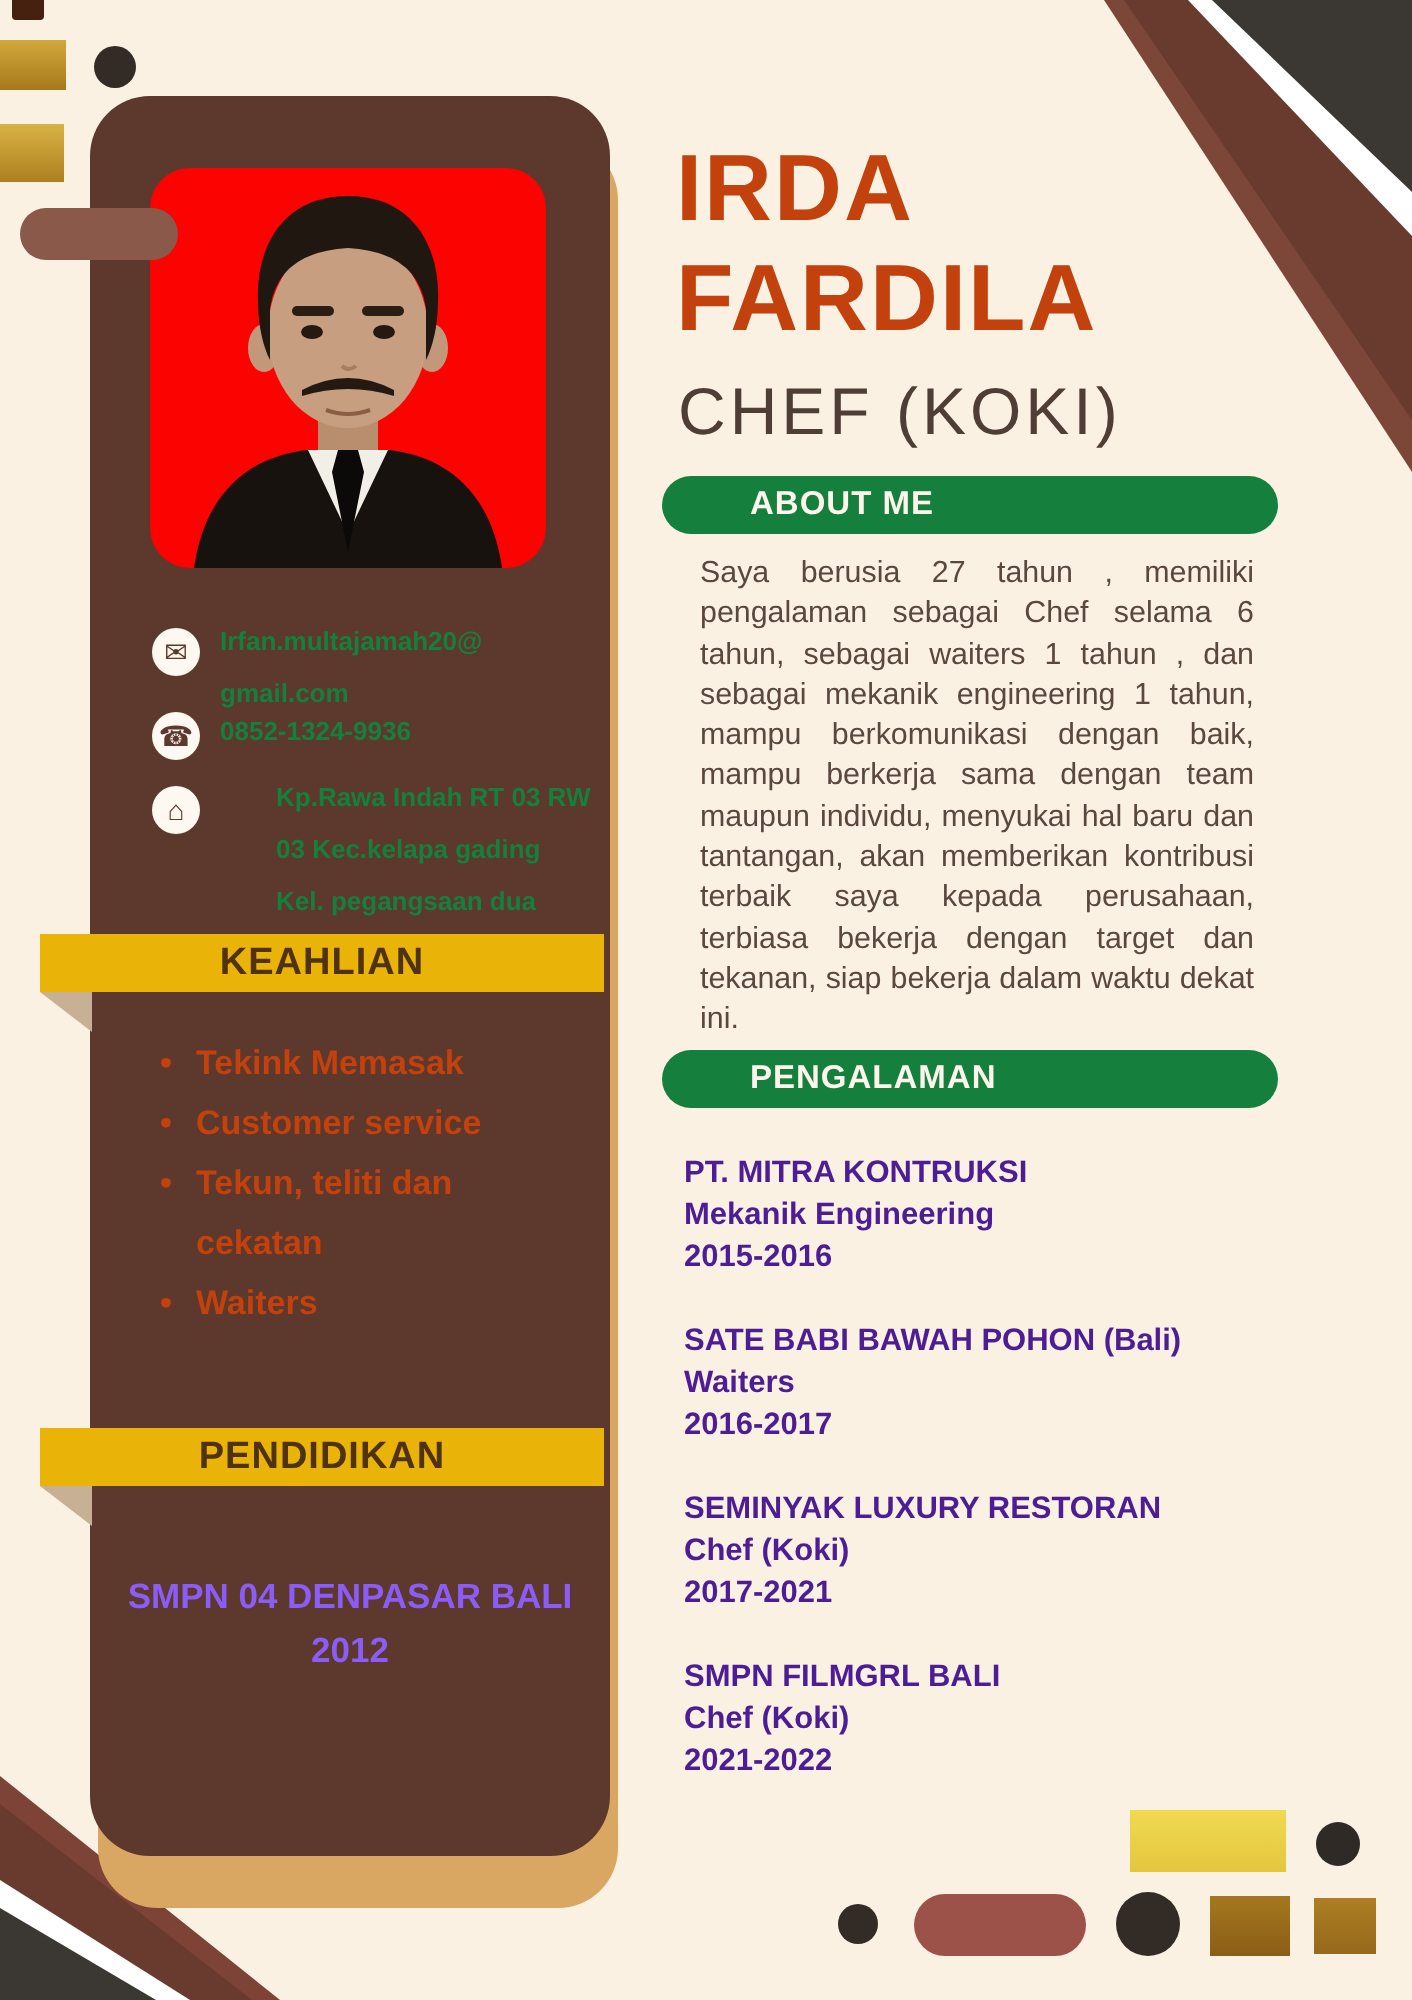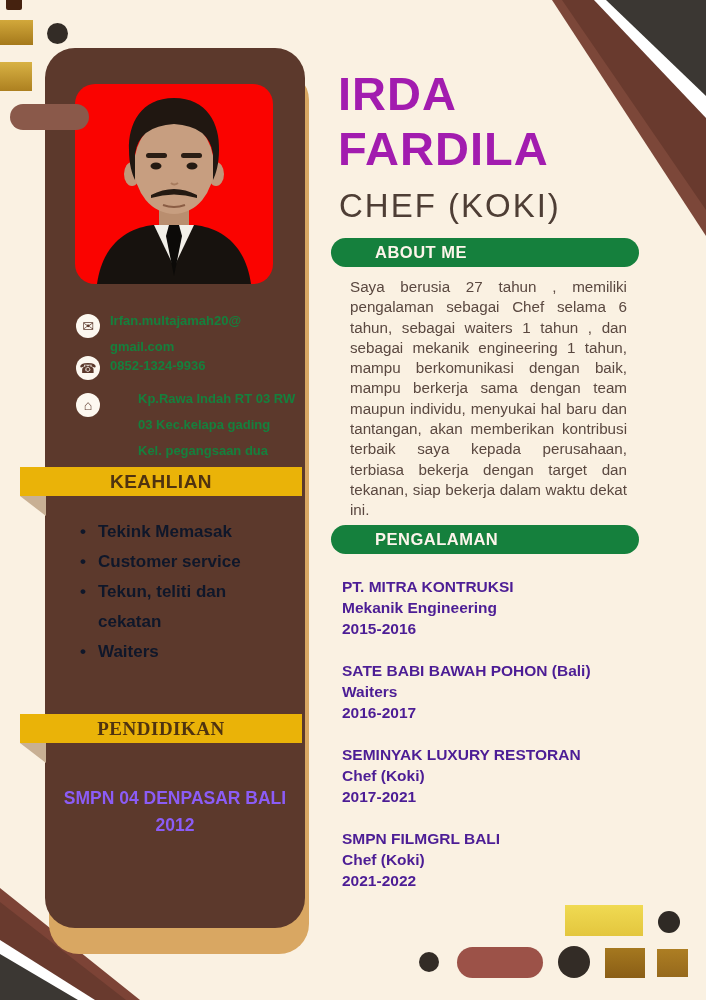"IRDA" #name { color: #a21caf -> #c2410c }
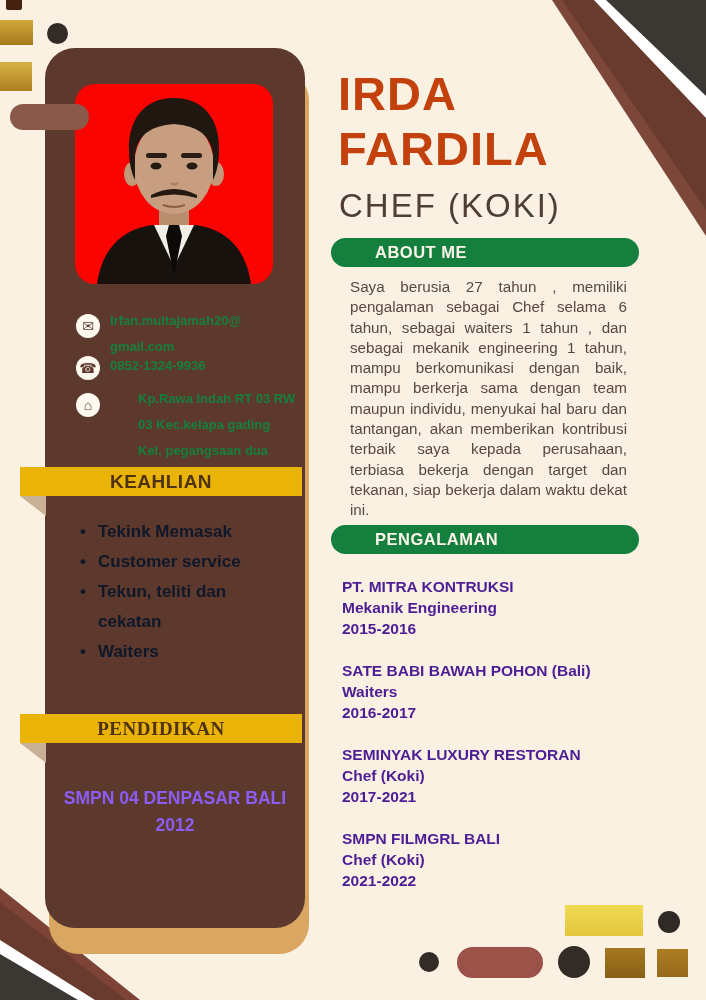"Tekink Memasak" #skills li { color: #0f172a -> #c2410c }
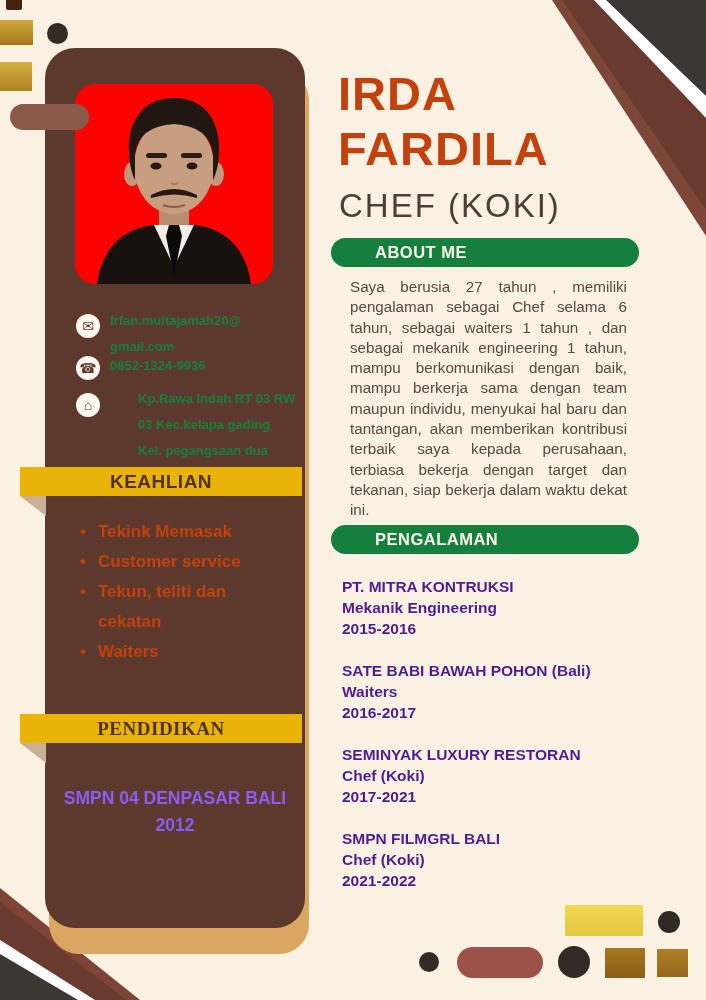"PENDIDIKAN" #banner-pendidikan { font-family: Liberation Serif, serif -> none }
